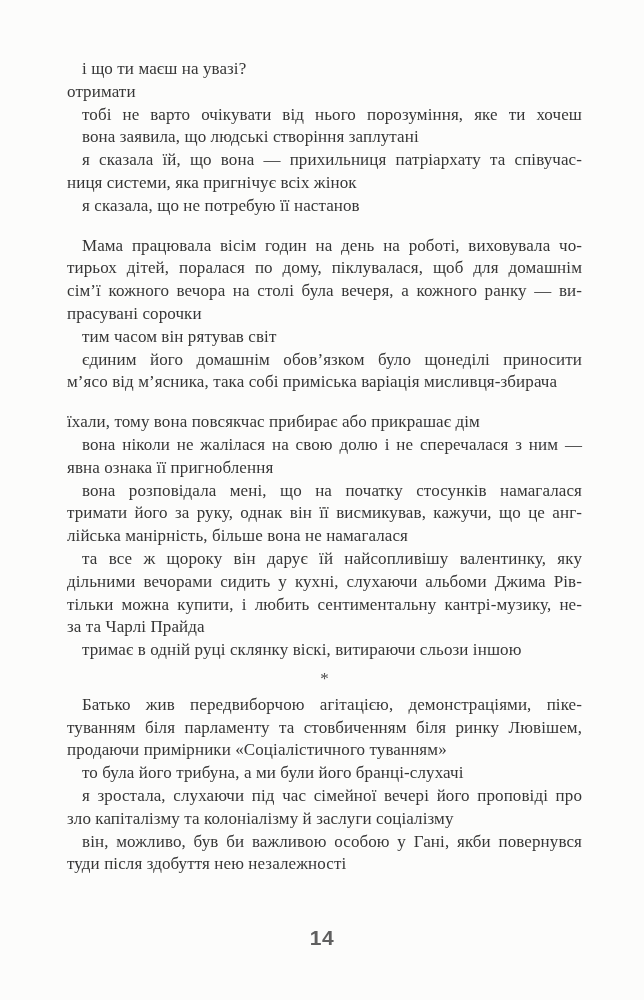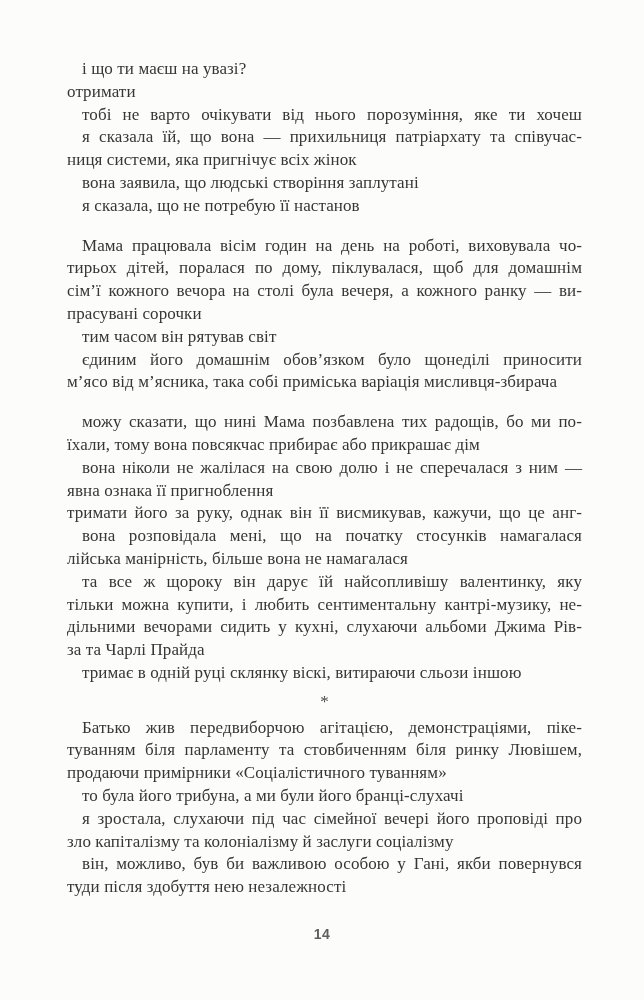"я сказала їй, що вона" div.para { order: before "вона заявила, що людські створіння" -> after "вона заявила, що людські створіння" }
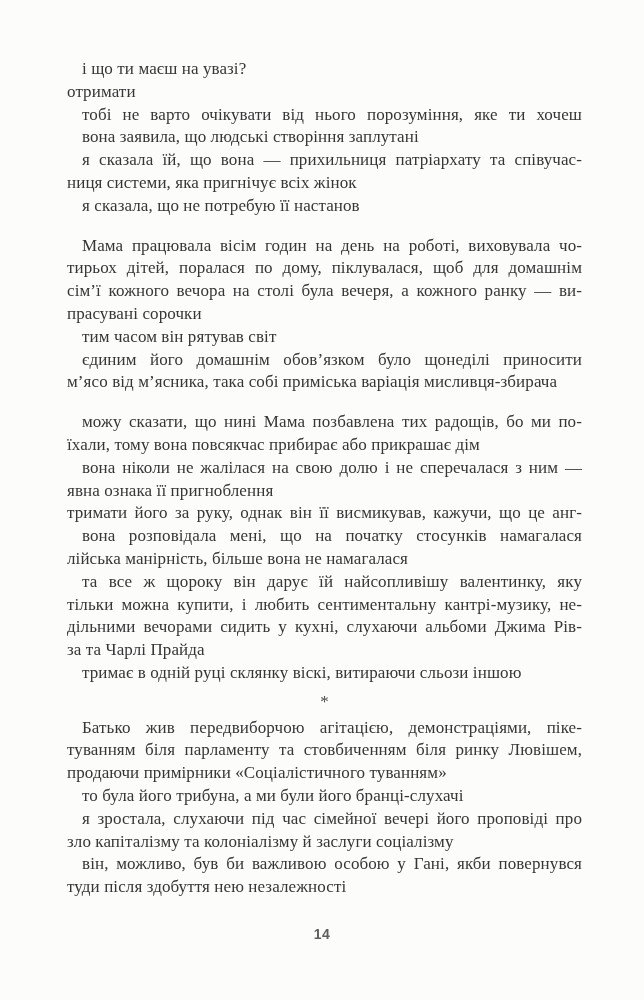"можу сказати, що нині Мама" div.line { html: <div>можу сказати, що нині Мама позбавлена тих радощів, бо ми по-</div> -> none }
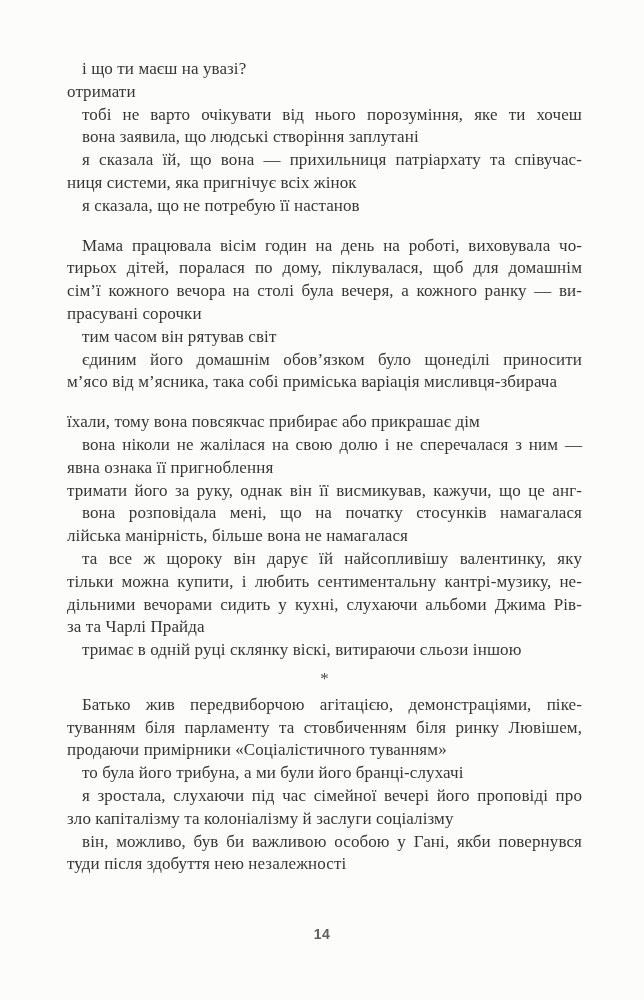"тримати його за руку, однак" div.line { order: before "вона розповідала мені, що на" -> after "вона розповідала мені, що на" }
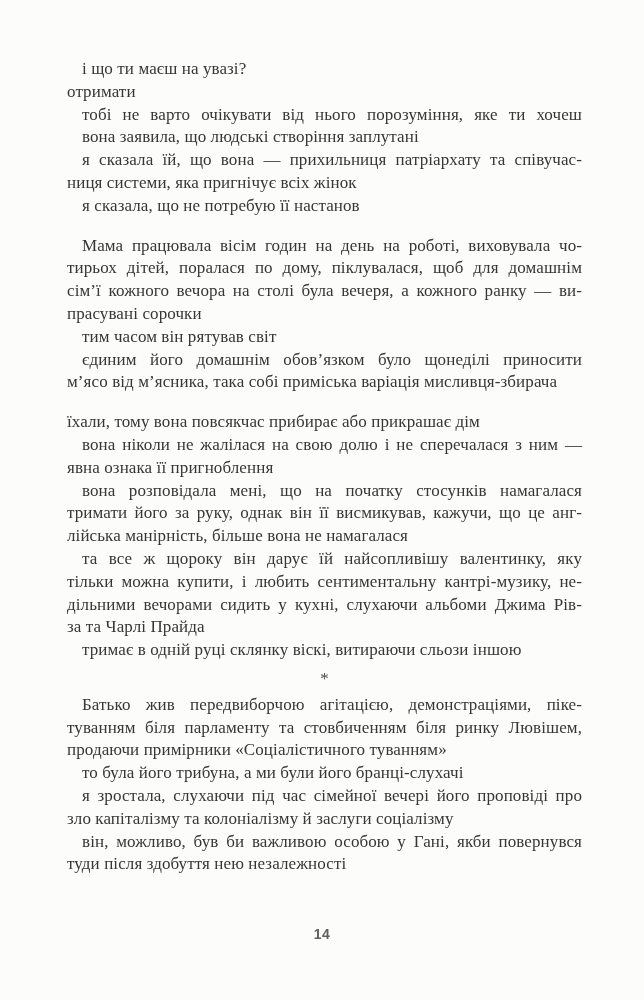"тільки можна купити, і любить" div.line { order: before "дільними вечорами сидить у кухні," -> after "дільними вечорами сидить у кухні," }
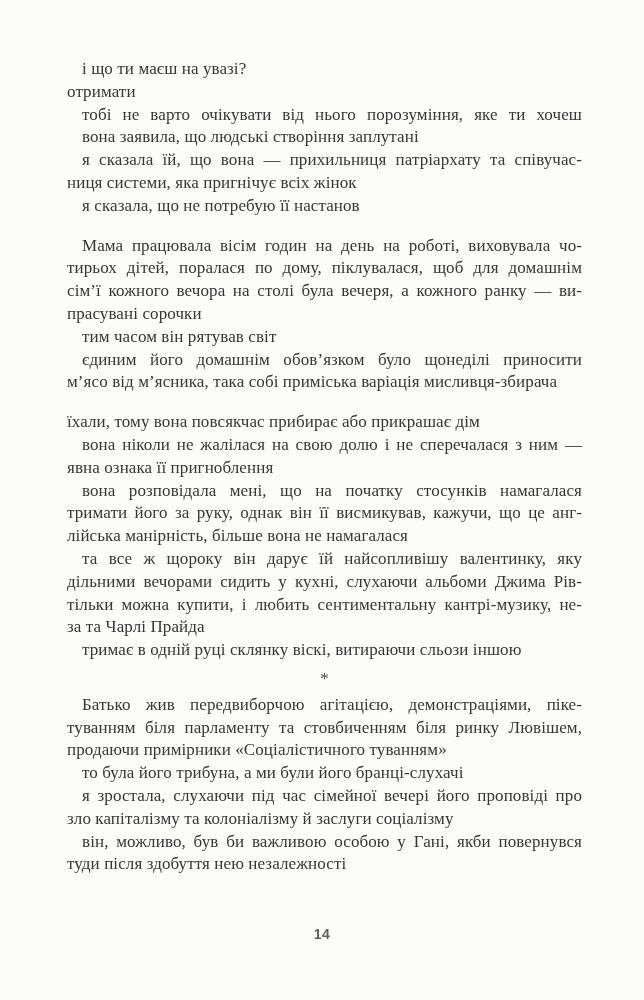"14" .page-number { font-size: 14px -> 21px }
